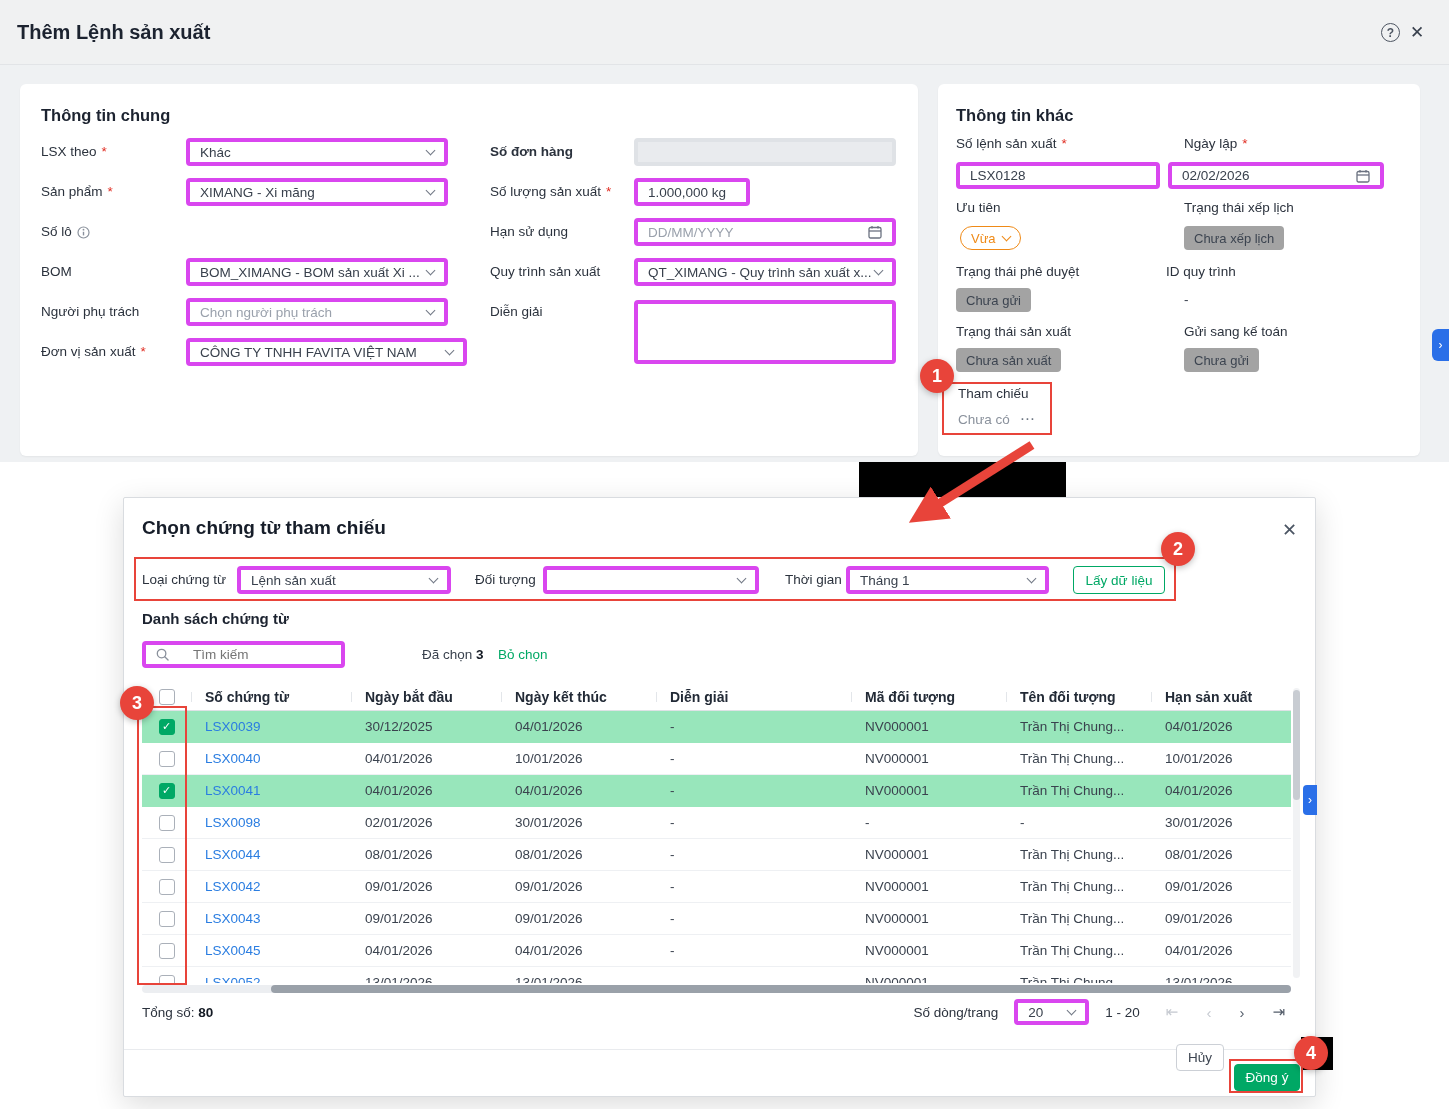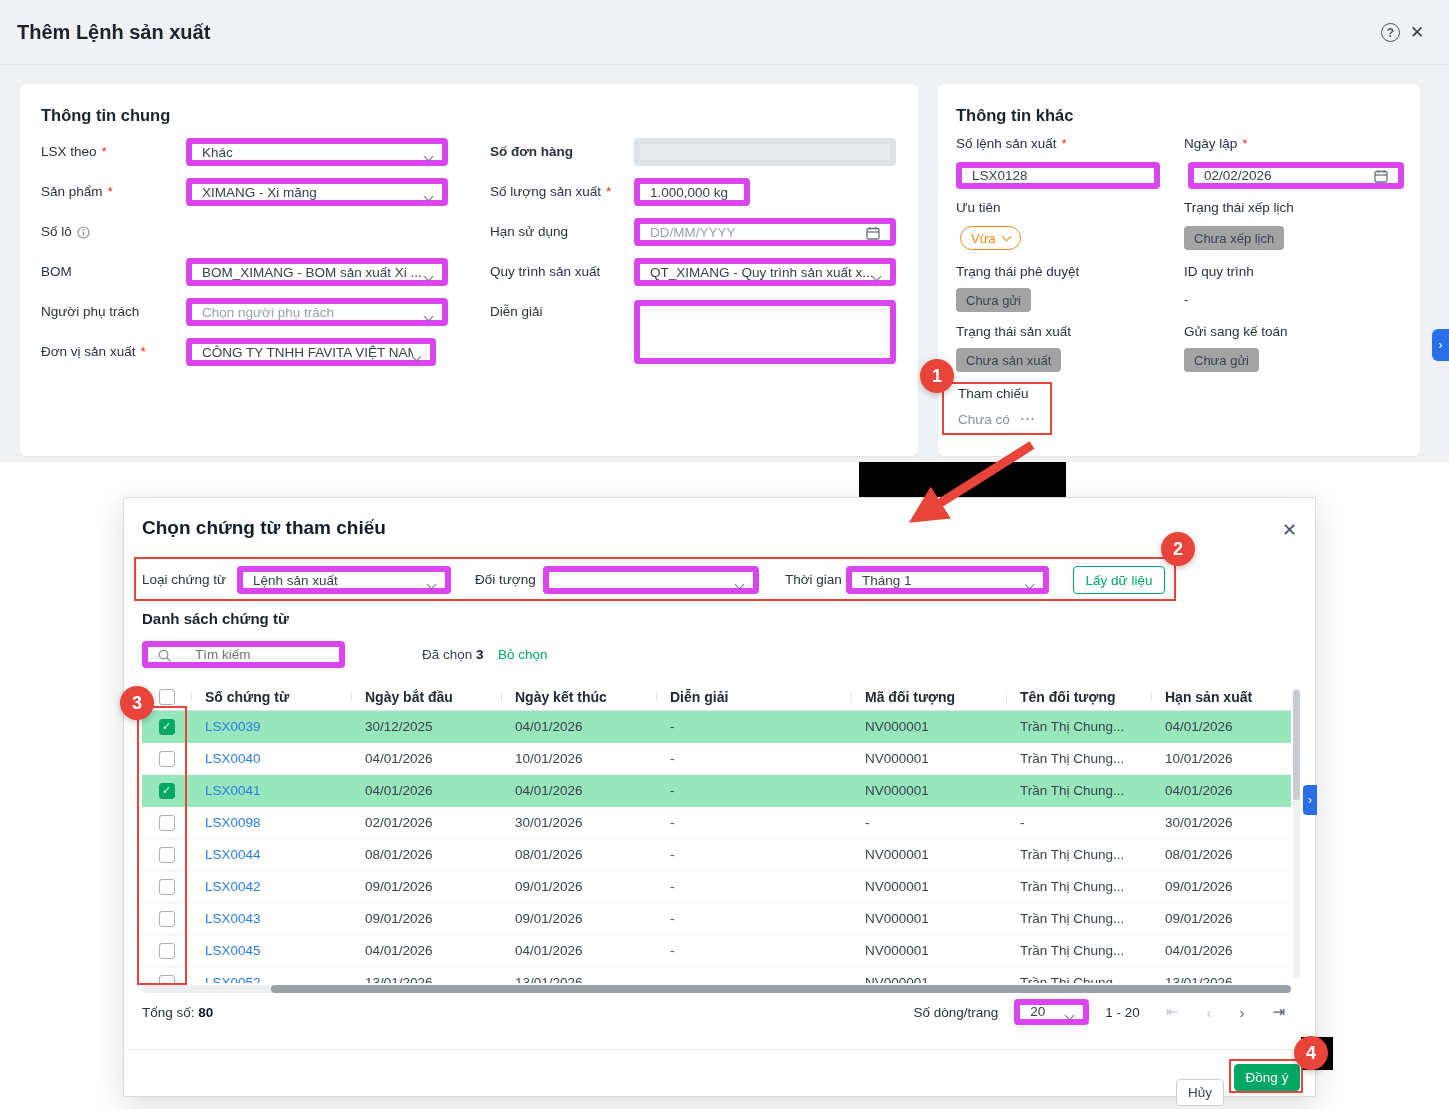"Khác" .field, .inp { align-items: flex-end -> center; border: 6px solid #d946ef -> 4px solid #d946ef }
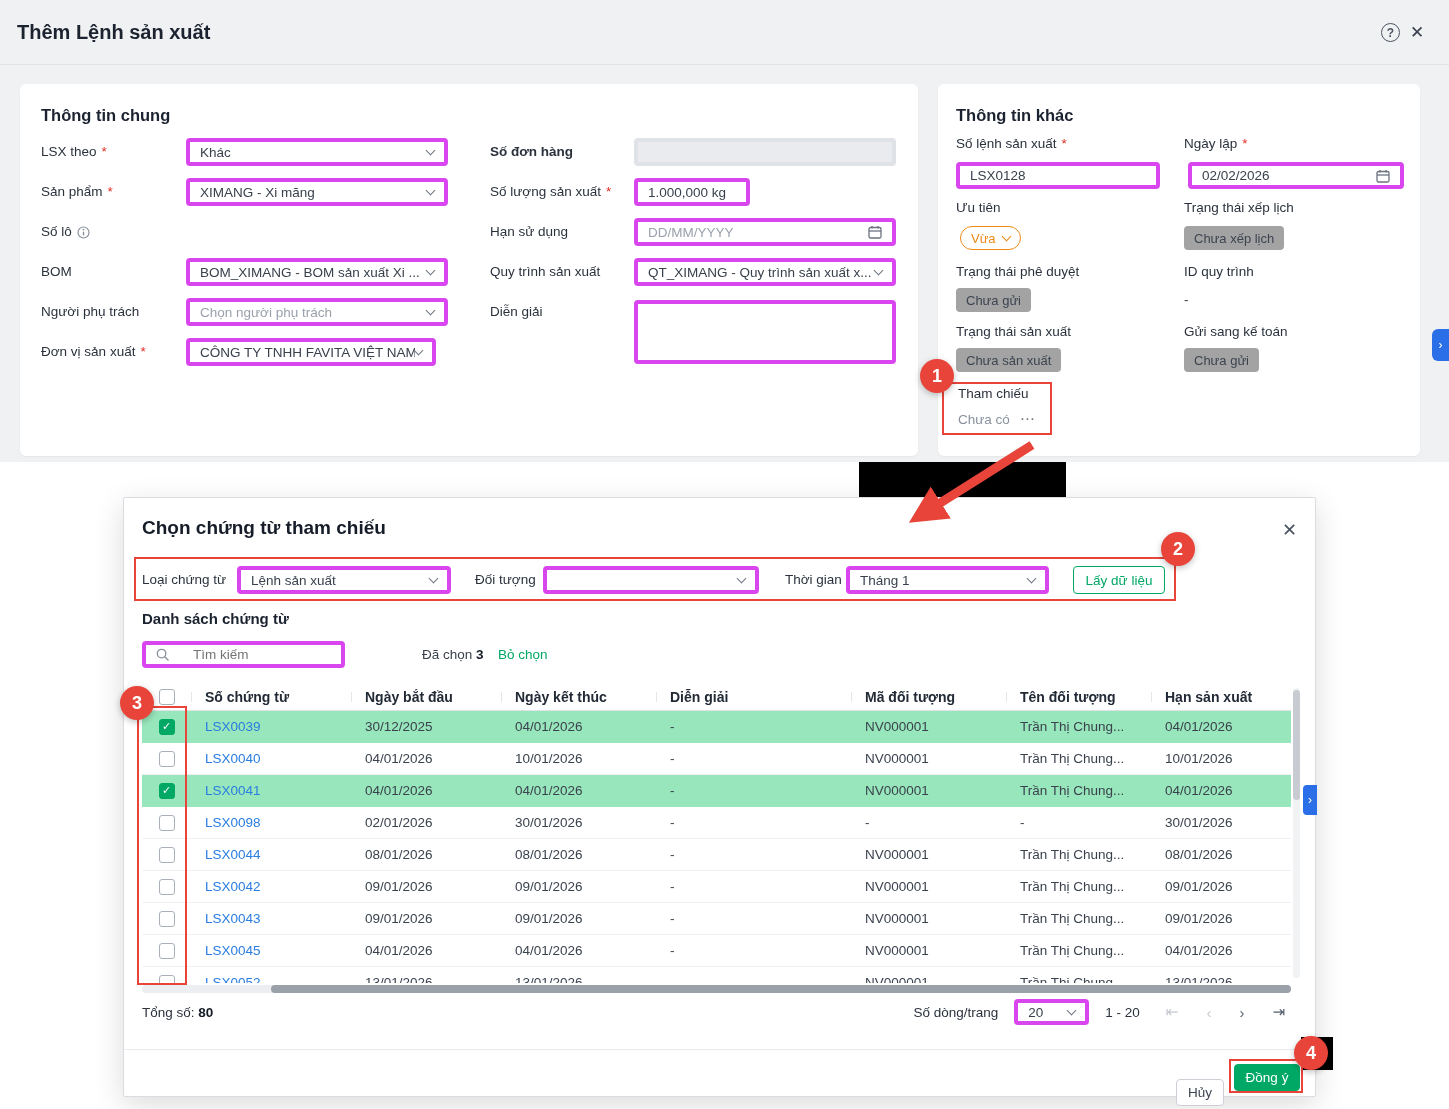"02/02/2026" div.abs { left: 250px -> 230px }
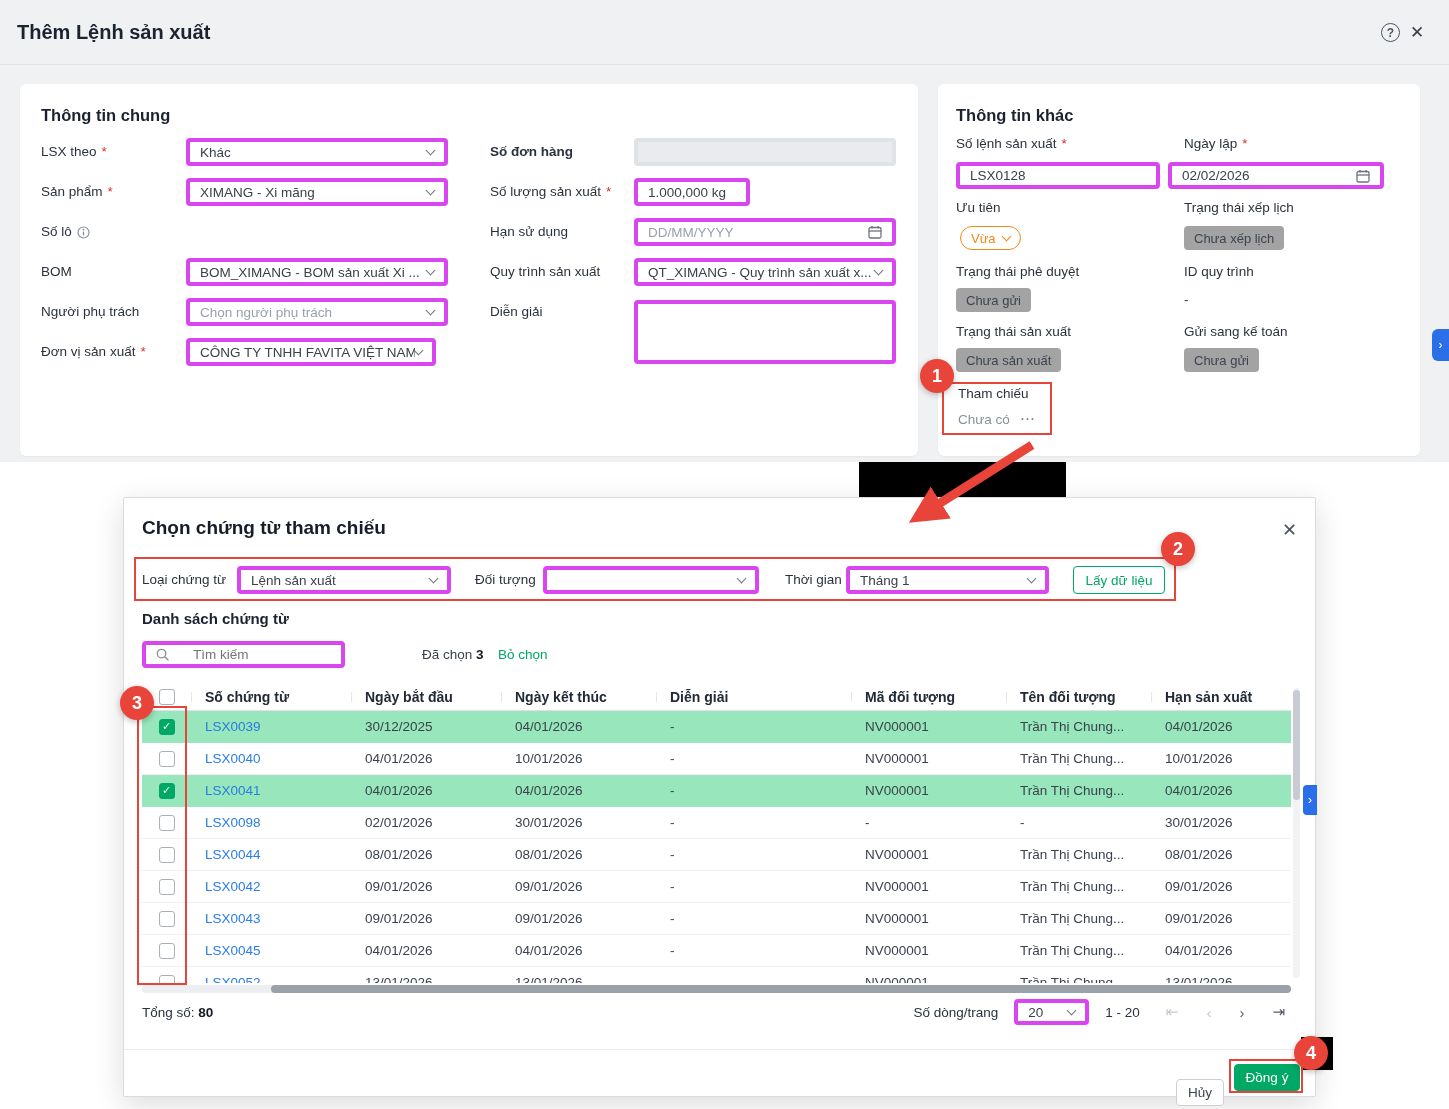"ID quy trình" div.abs { left: 246px -> 228px }
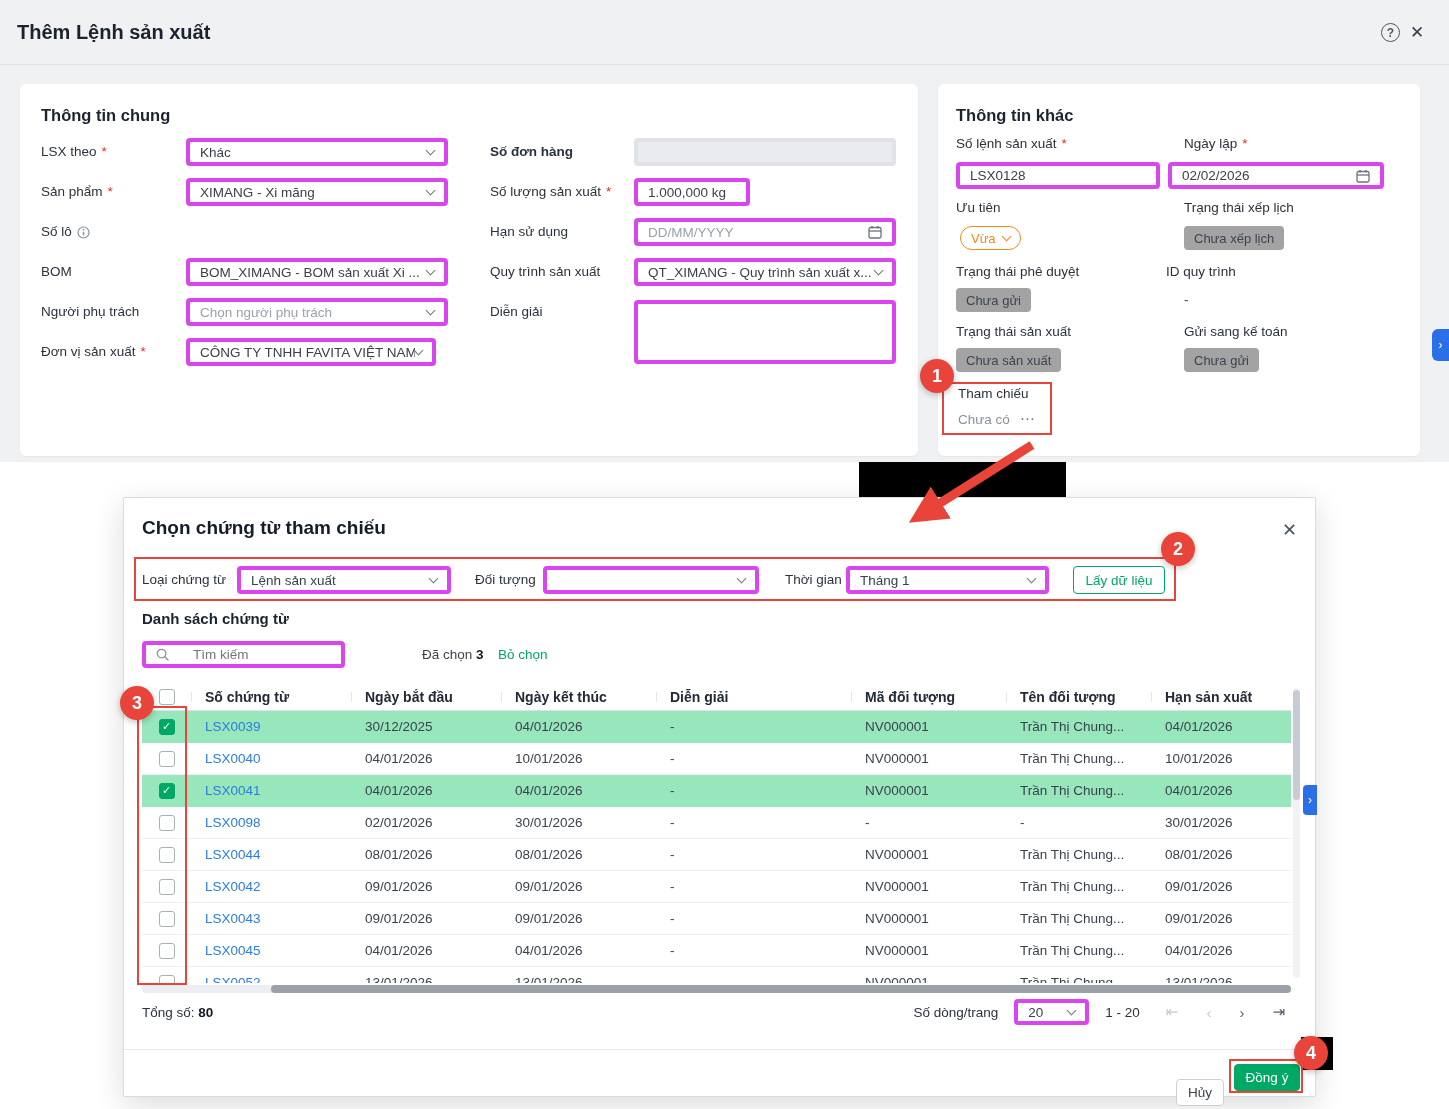"CÔNG TY TNHH FAVITA VIỆT" div.abs { width: 250px -> 281px }
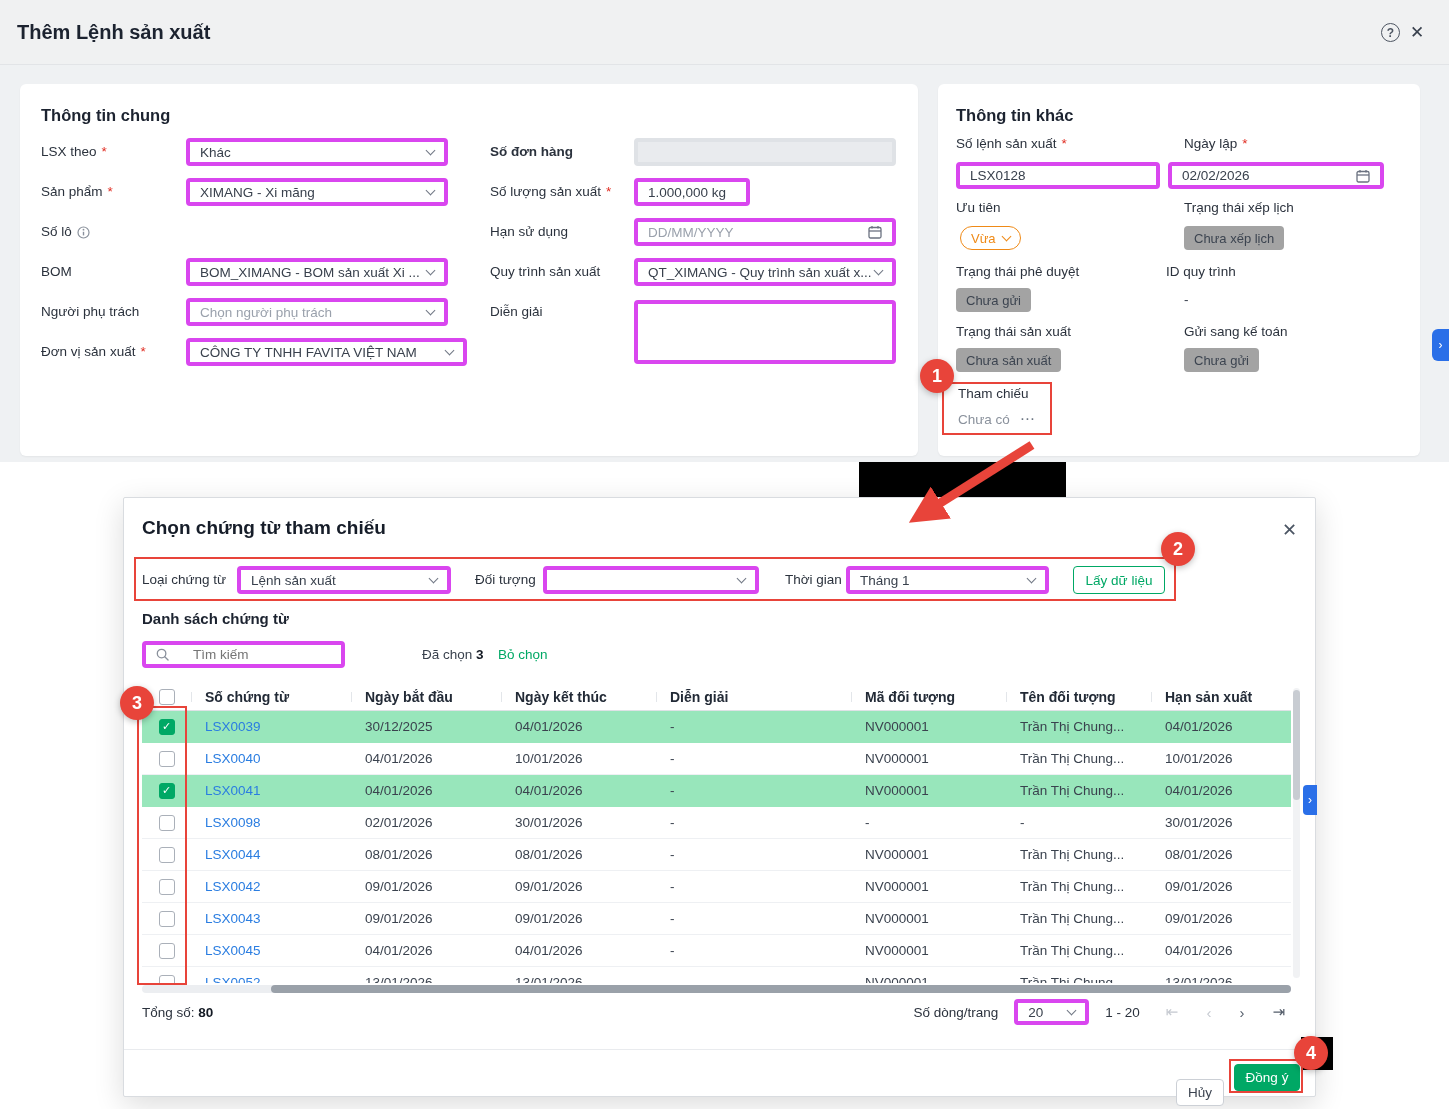"Hủy" div.abs { top: 581px -> 546px }
